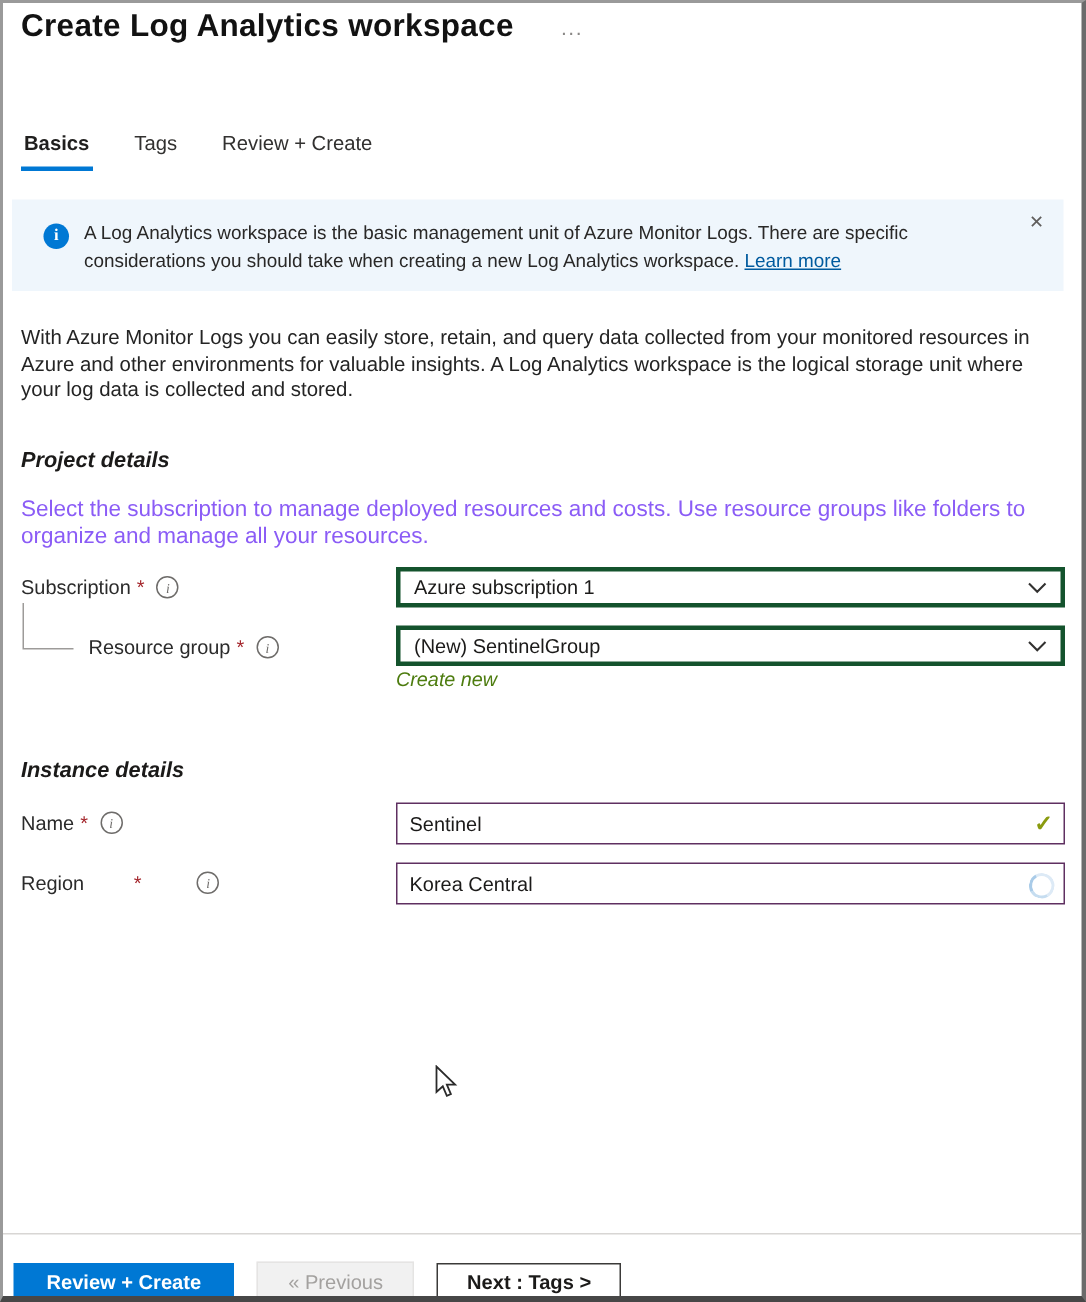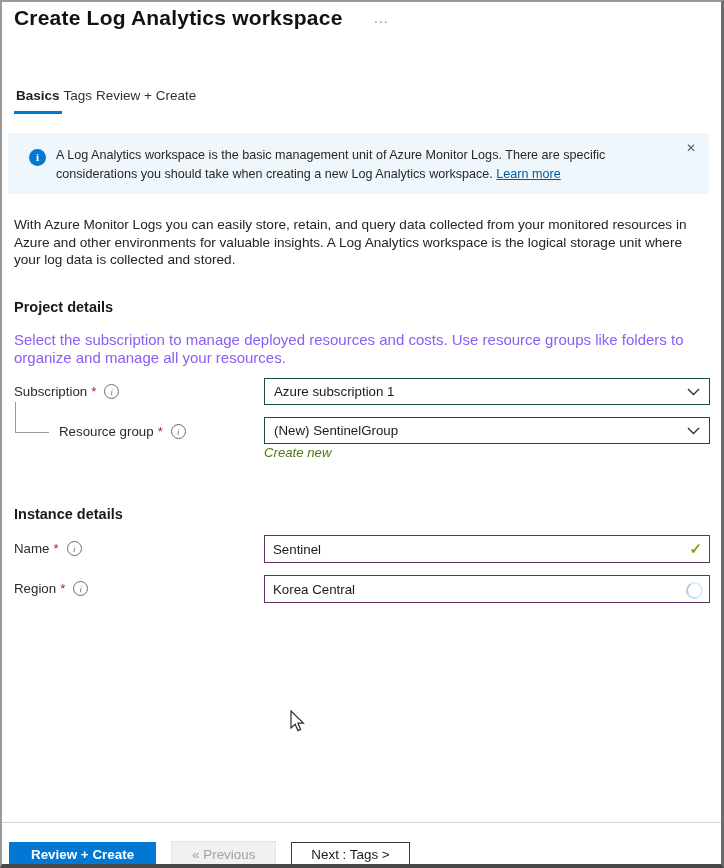"Basics" .tabs { gap: none -> 26px }
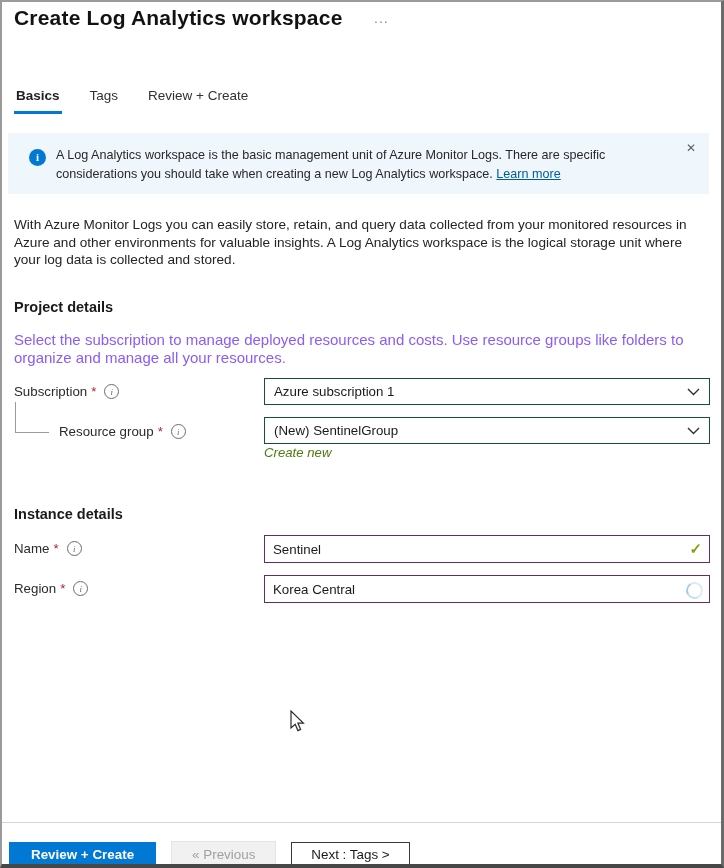"Project details" .section-heading { font-style: none -> italic }
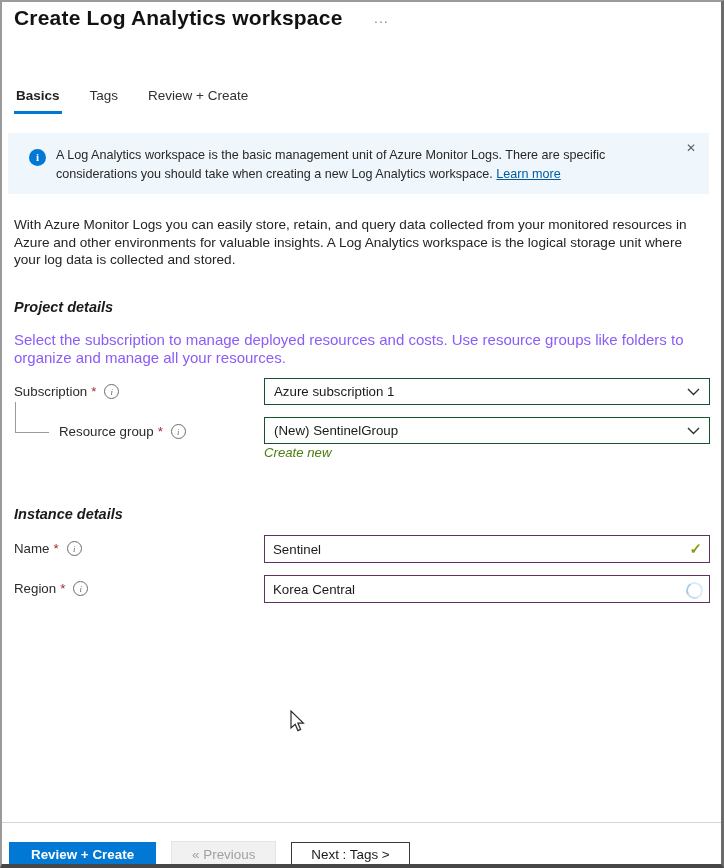"Azure subscription 1" .combo { border: 1px solid #14532d -> 3px solid #14532d }
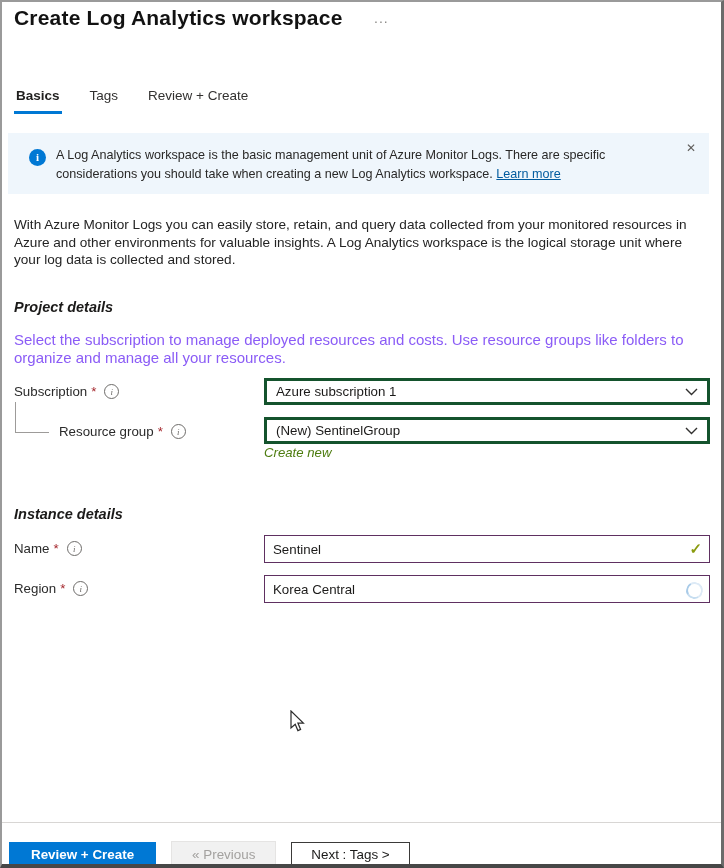"Region" div.abs { gap: none -> 29px }
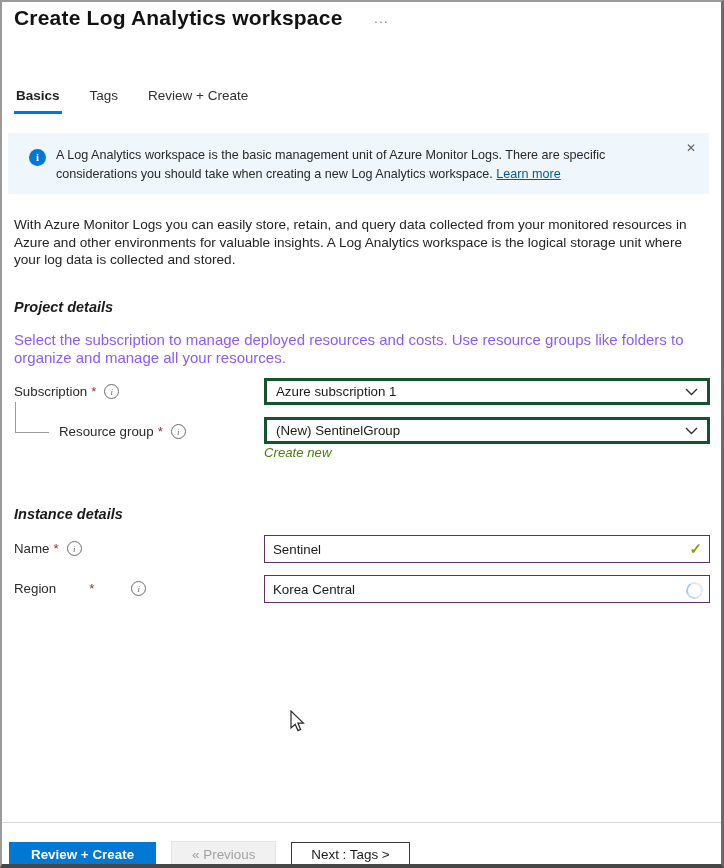"Next : Tags >" .btn-outline { font-weight: none -> bold }
